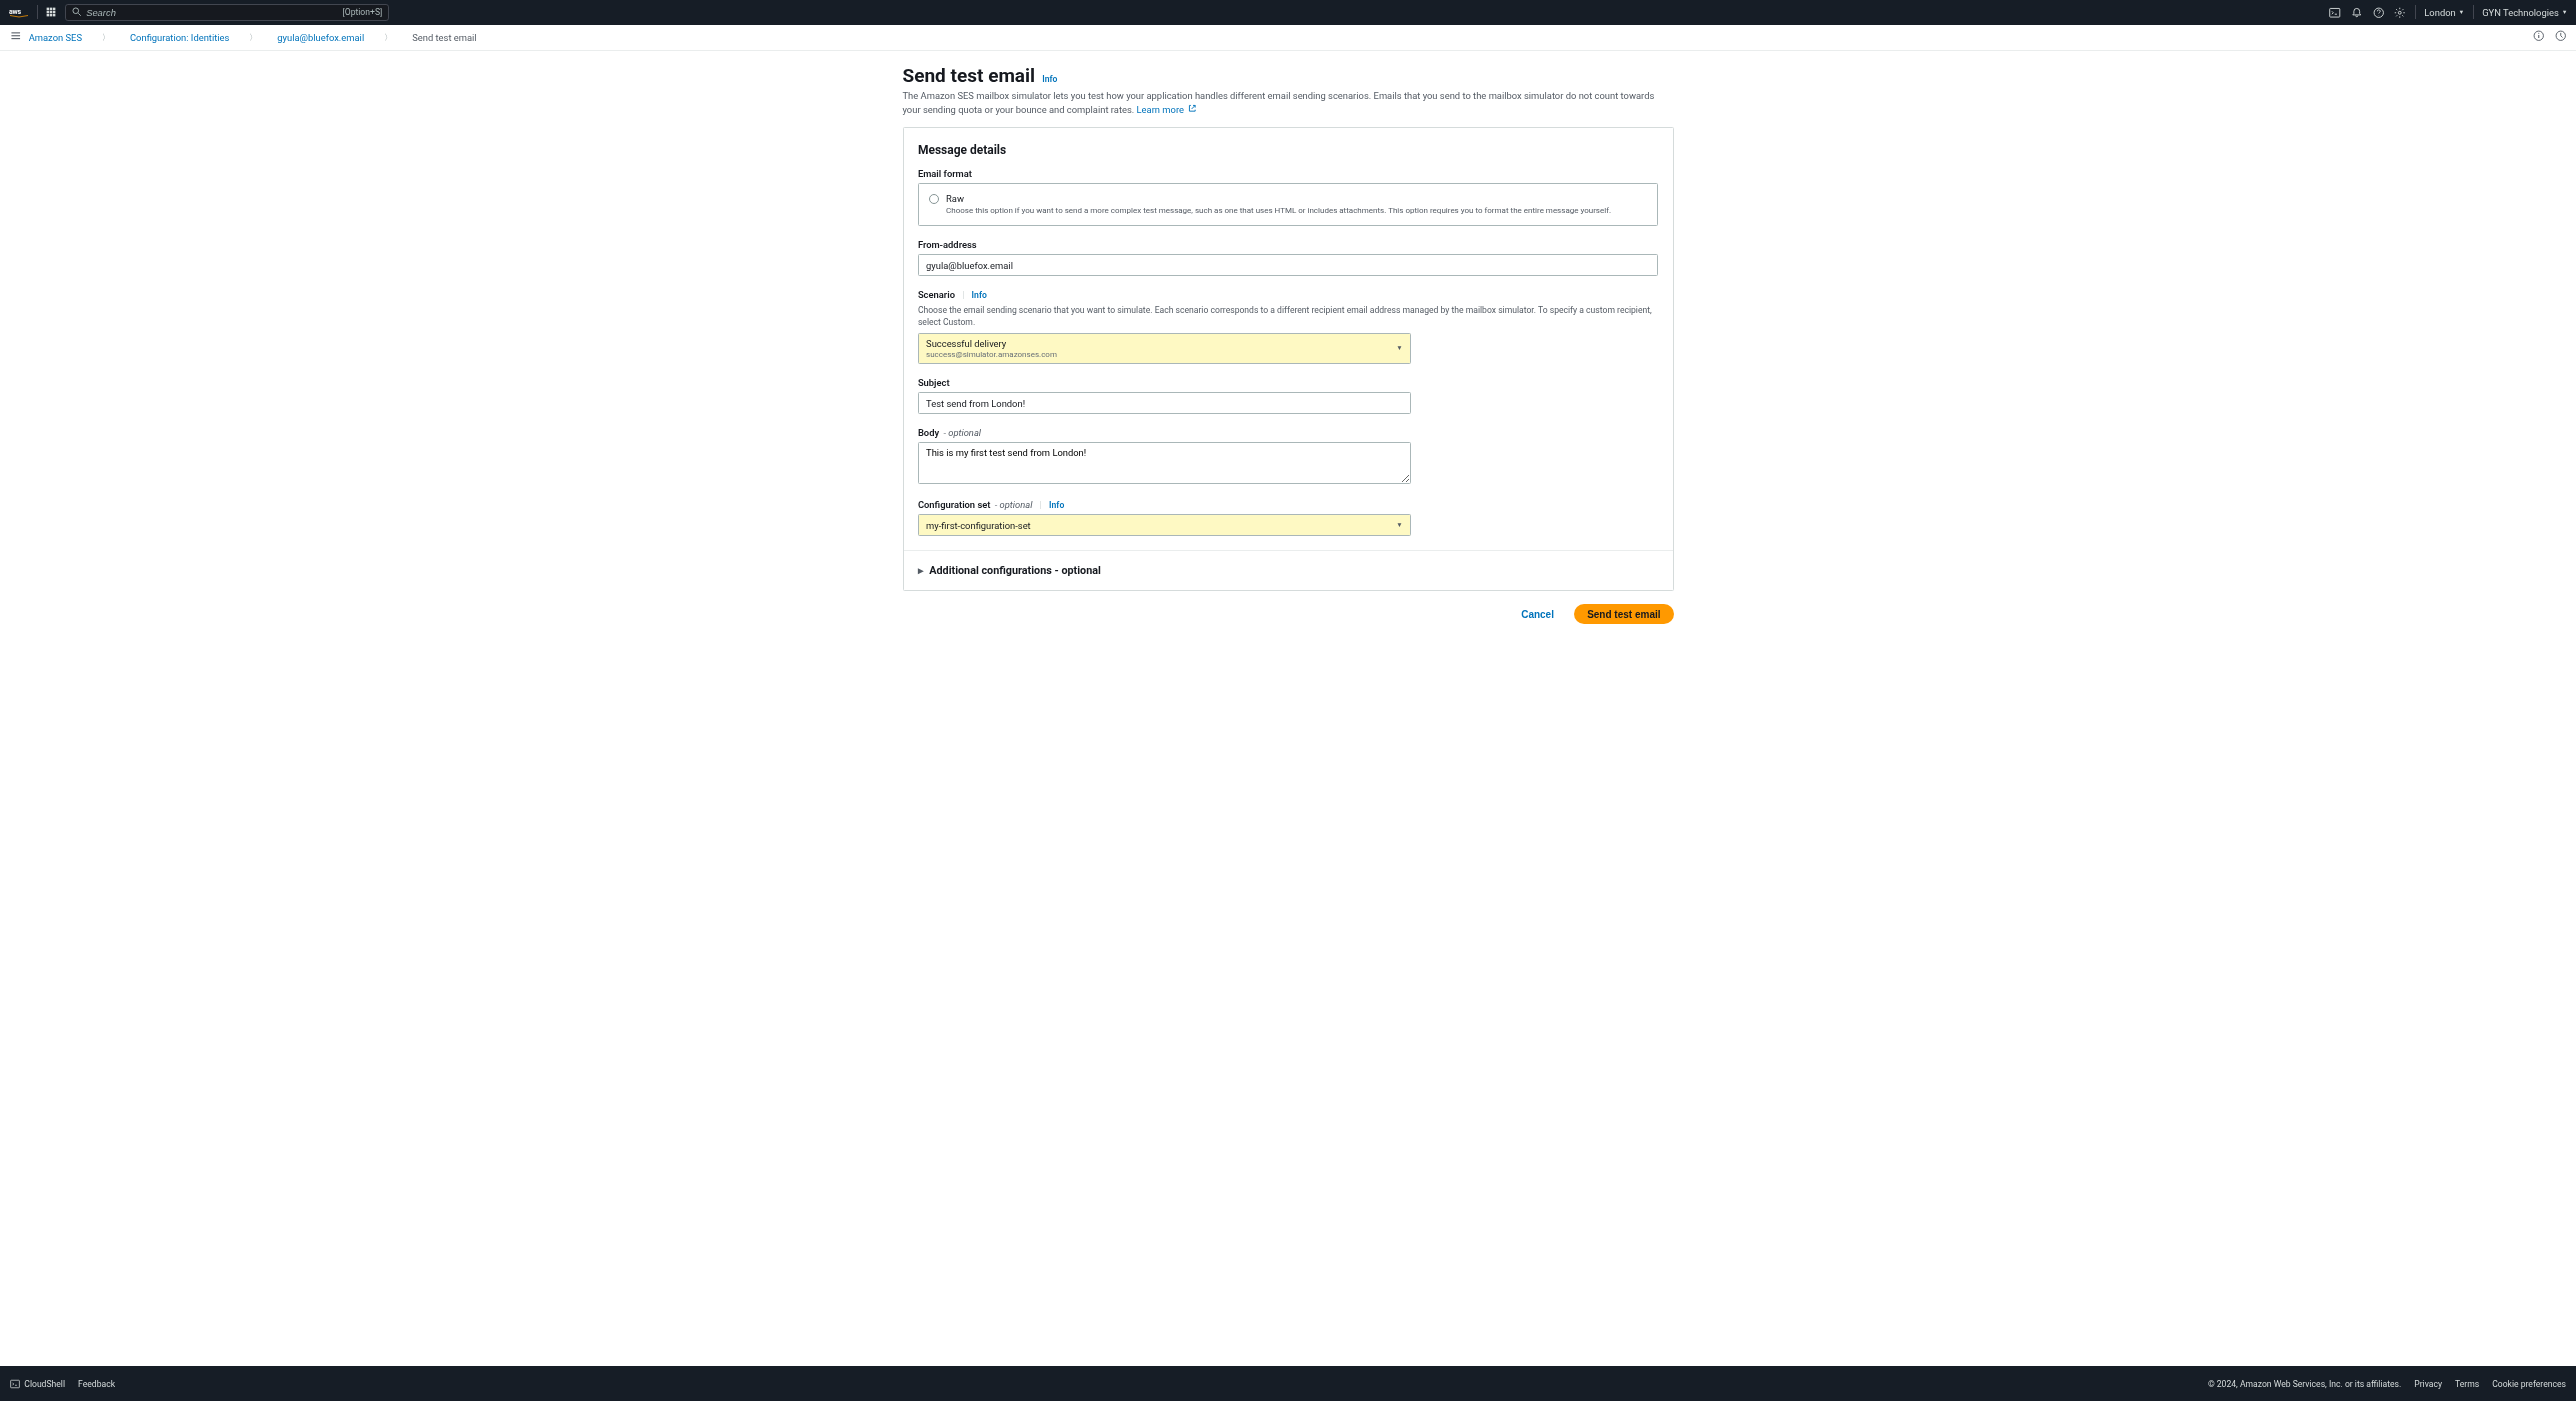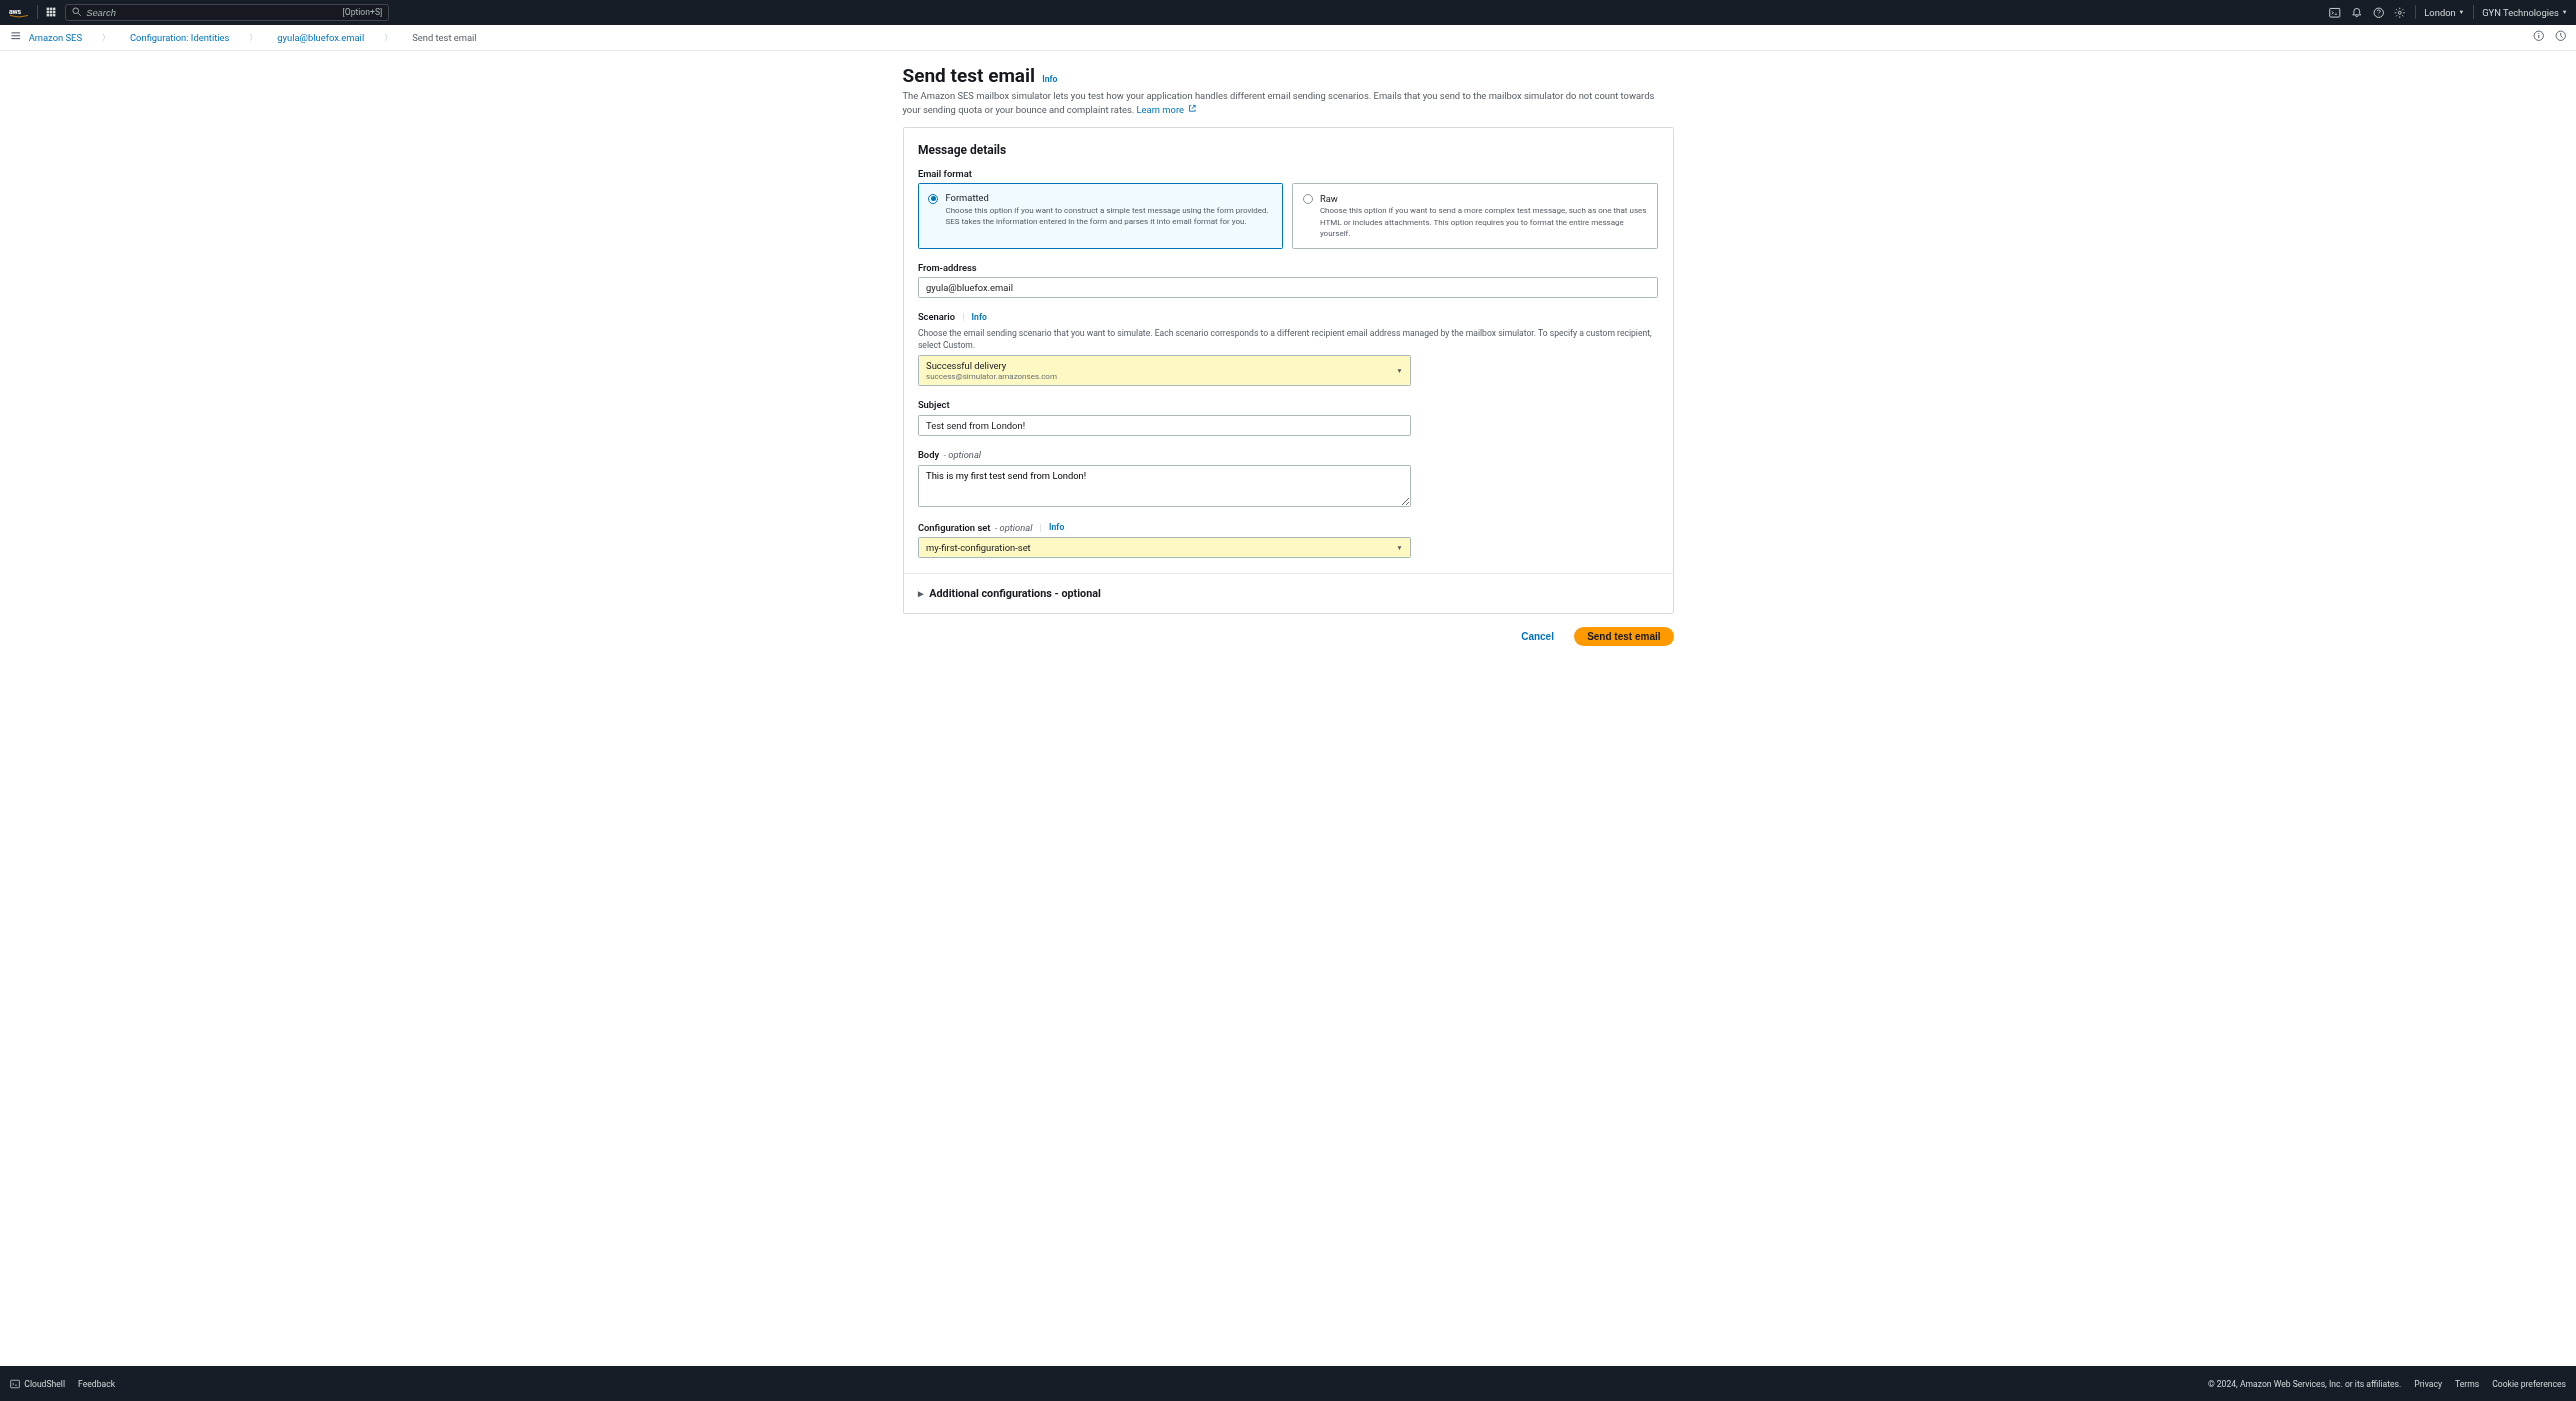"Formatted" div.radio-tile { html: <div> <div></div> <div> <div>Formatted</div> <div>Choose this option if you want to construct a simple test message using the form provided. SES takes the information entered in the form and parses it into email format for you.</div> </div> </div> -> none }
